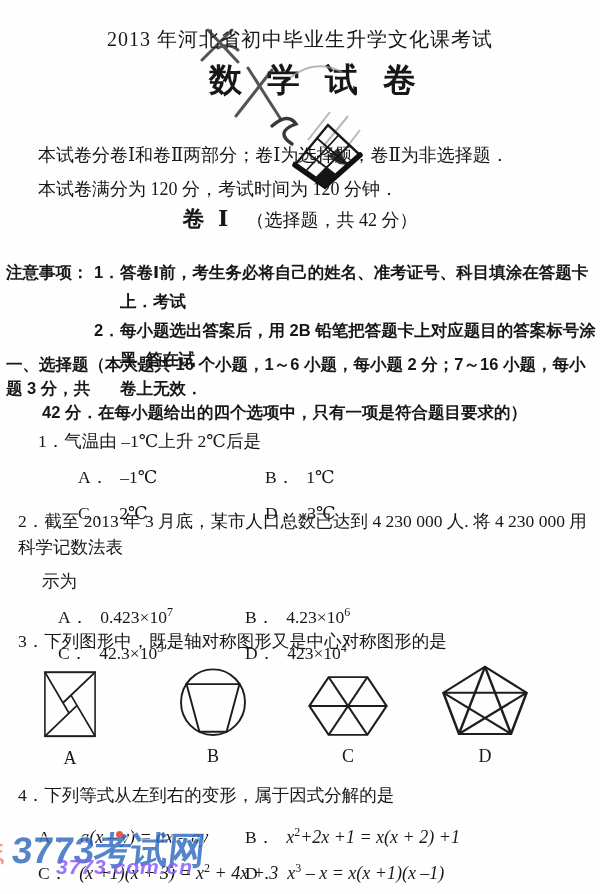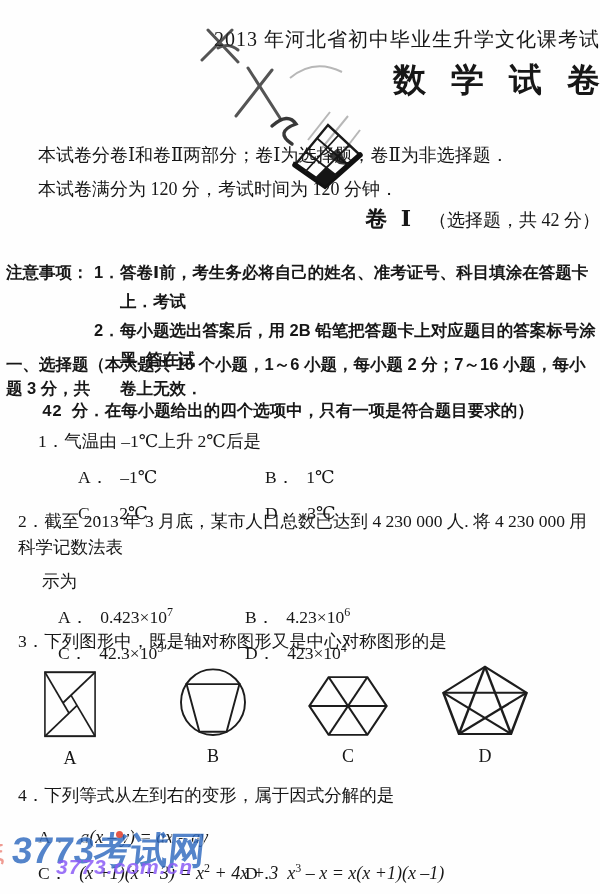"2013 年河北省初中毕业生升学文化课考试" .center { text-align: right -> center }
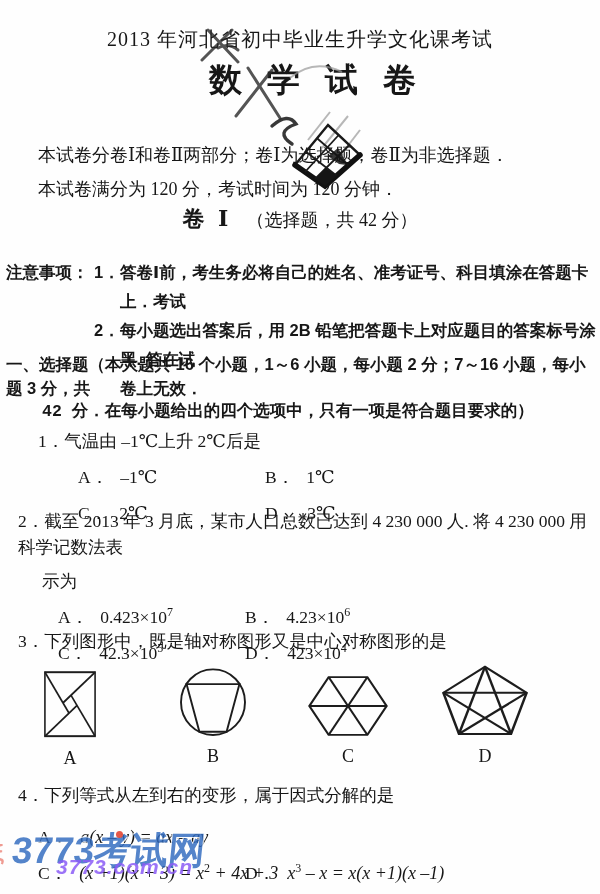"42 分．在每小题给出的四个选项中，只有一项是符合题目要求的）" .section .sec-line2 { font-family: Liberation Mono, monospace -> none }
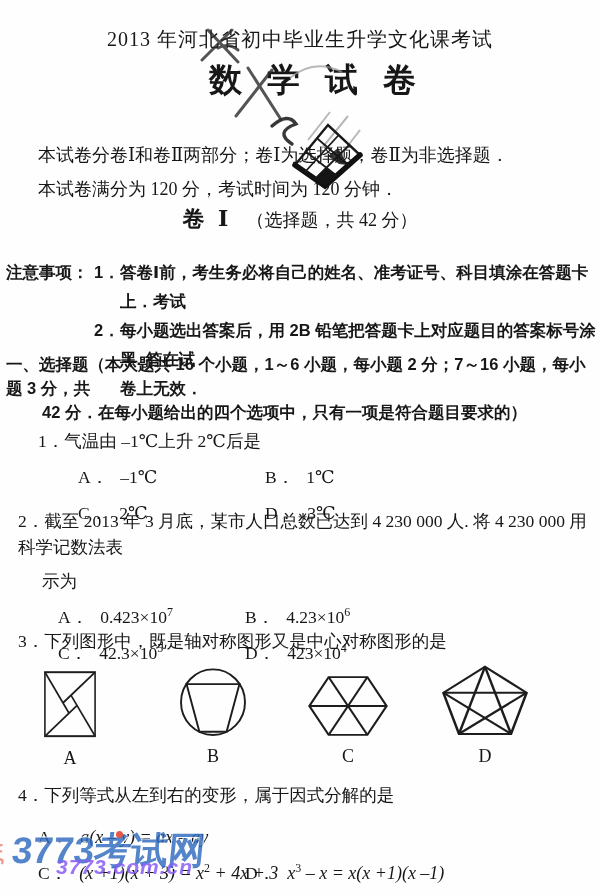"B． x2+2x +1 = x(x" span.opt { html: none -> <span><span>B．</span><span><span>x</span><sup>2</sup><span>+2x +1 = x(x + 2) +1</span></span></span> }
